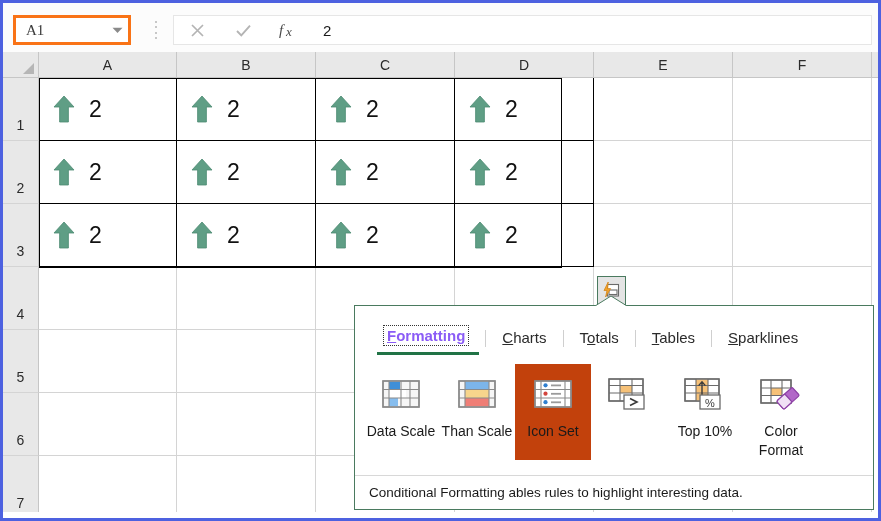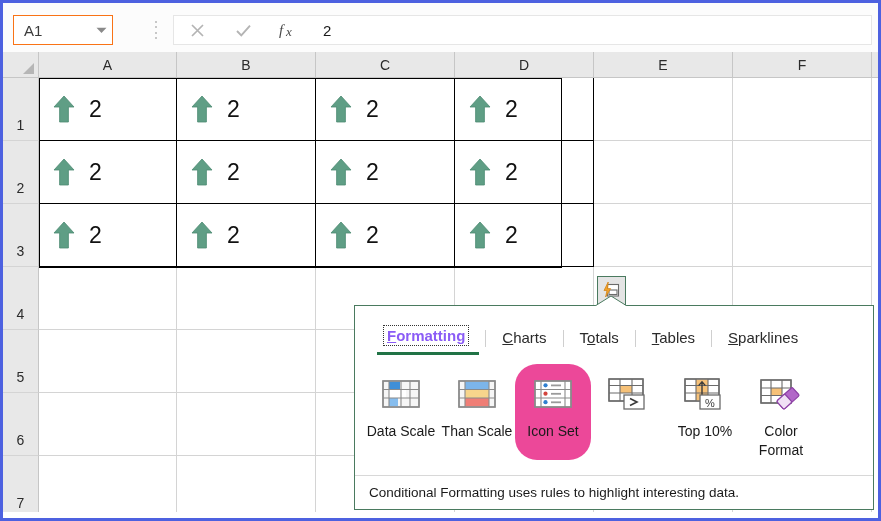"A1" .namebox { border: 1px solid #f97316 -> 3px solid #f97316; font-family: none -> Liberation Serif, serif; width: 100px -> 118px }
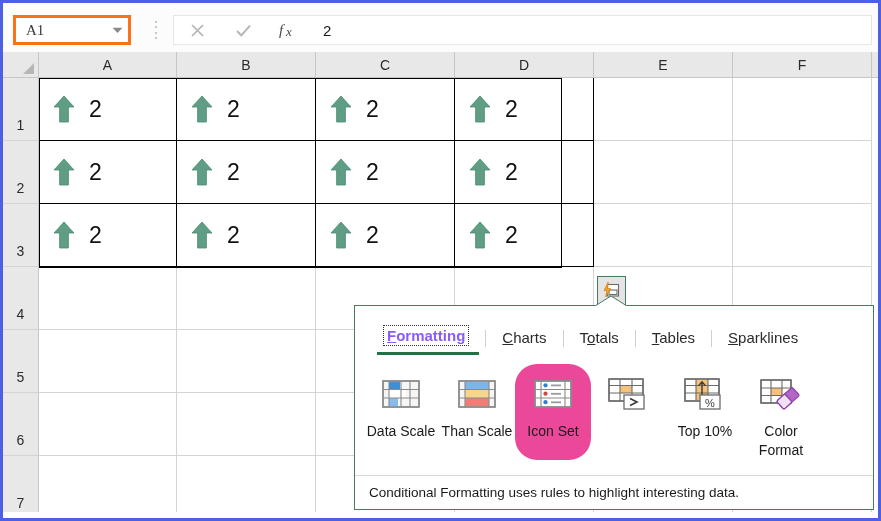"Icon Set" .qa-item.selected { background: #ec4899 -> #c2410c; border-radius: 22px -> none }
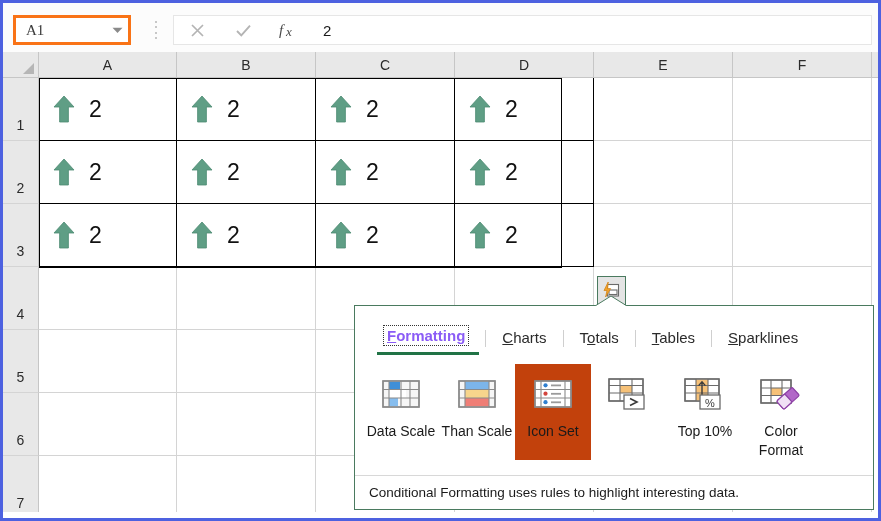"Conditional Formatting uses rules to" span { text: uses -> ables }
